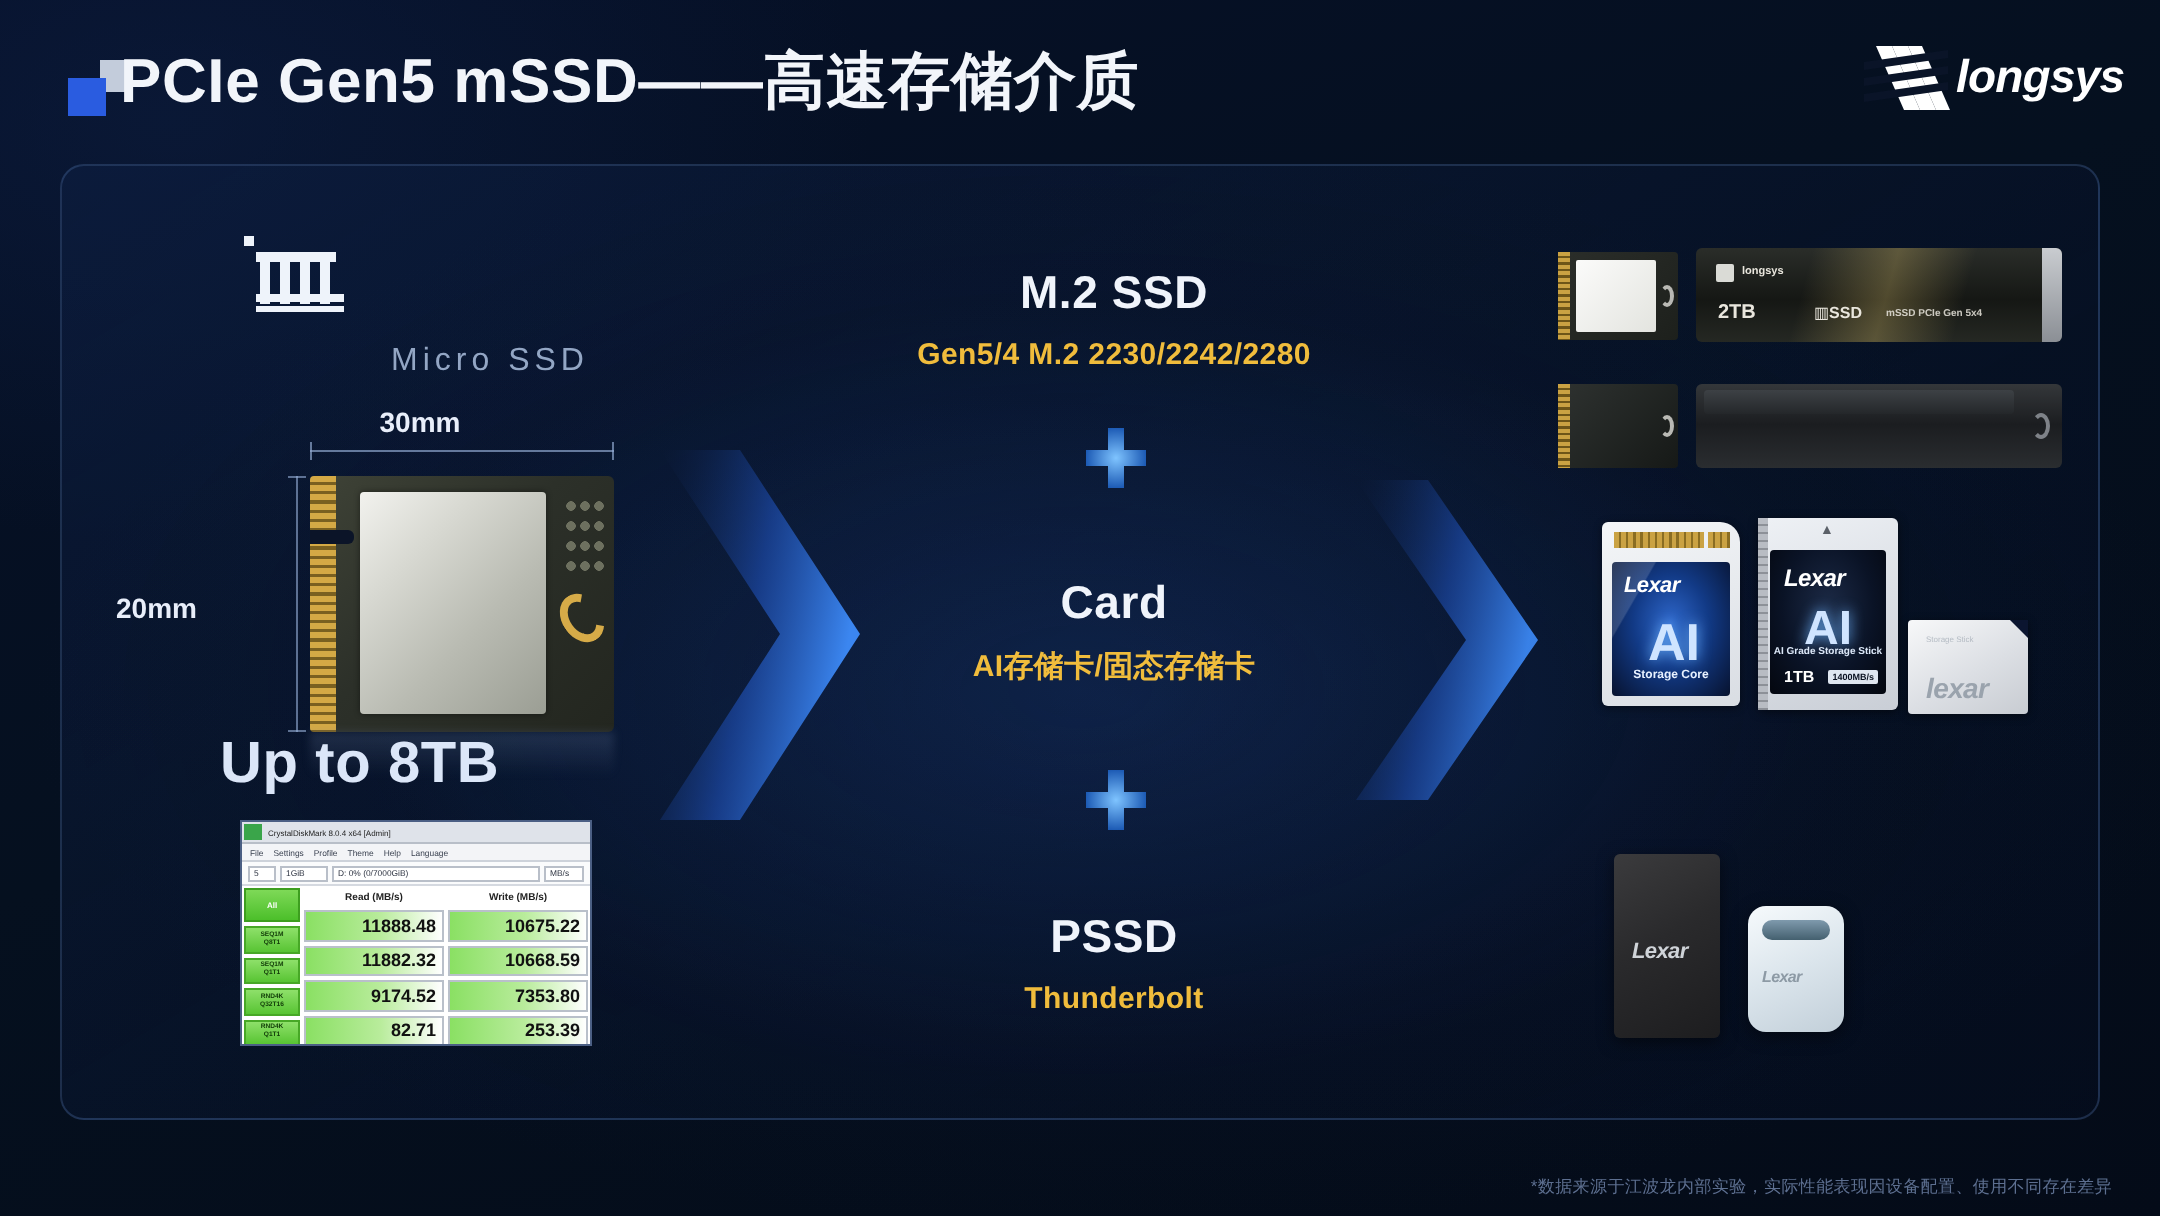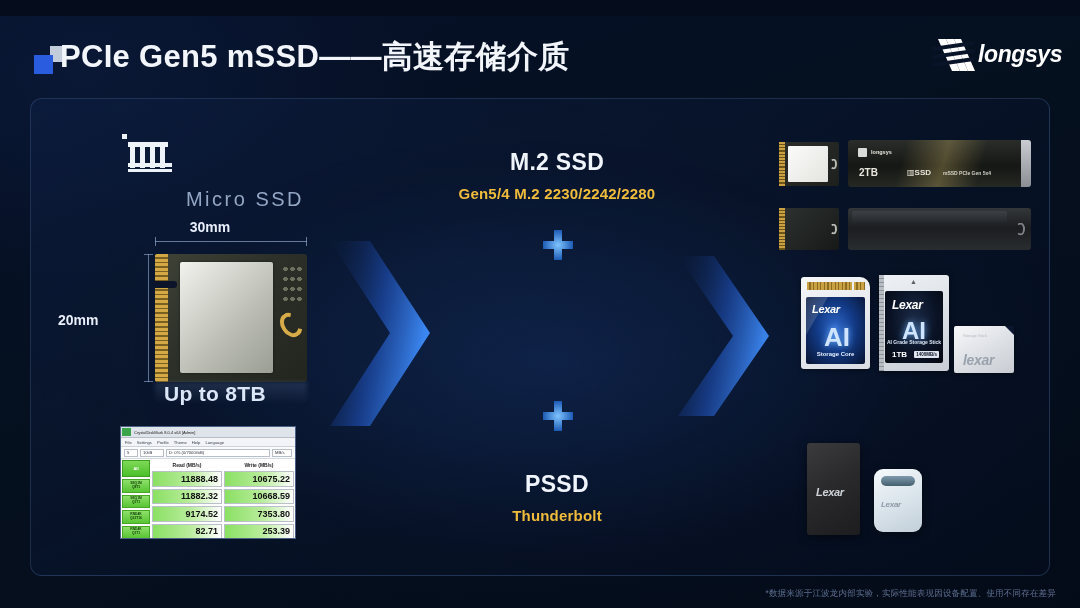"PCIe Gen5 mSSD——高速存储介质" #slide { margin-top: 16px -> none }
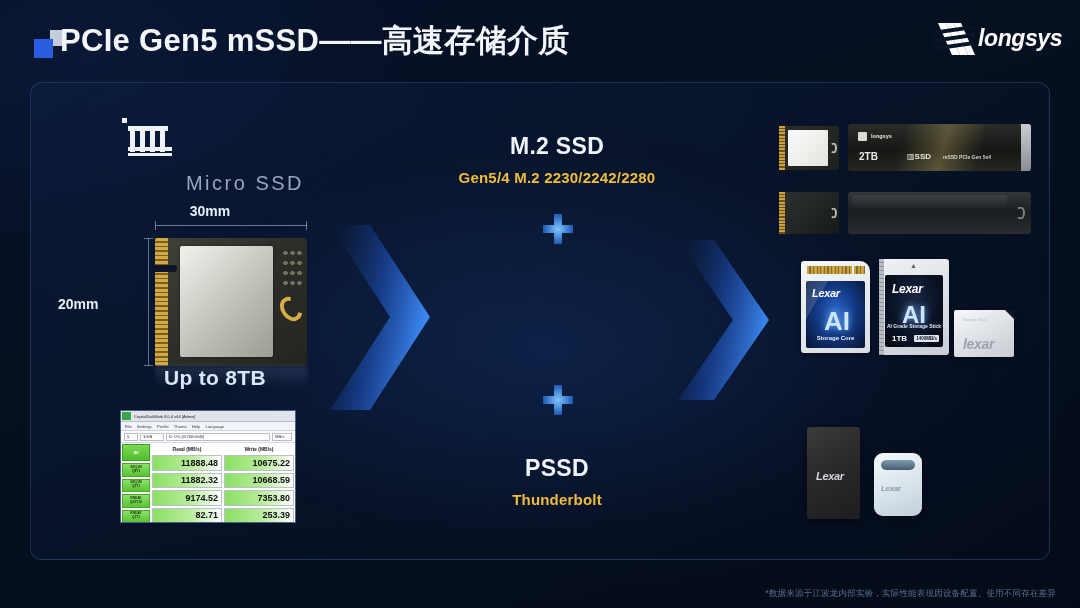"Micro SSD" #micro-ssd { font-size: 20px -> 16px }
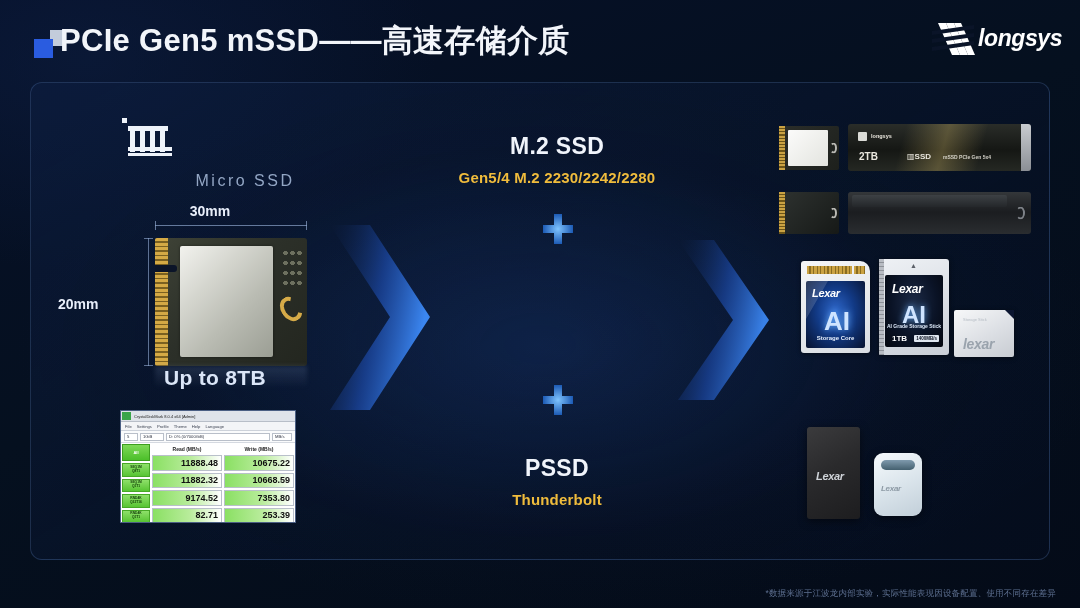"Card" div.center-block { html: none -> <div> <div>Card</div> <div>AI存储卡/固态存储卡</div> </div> }
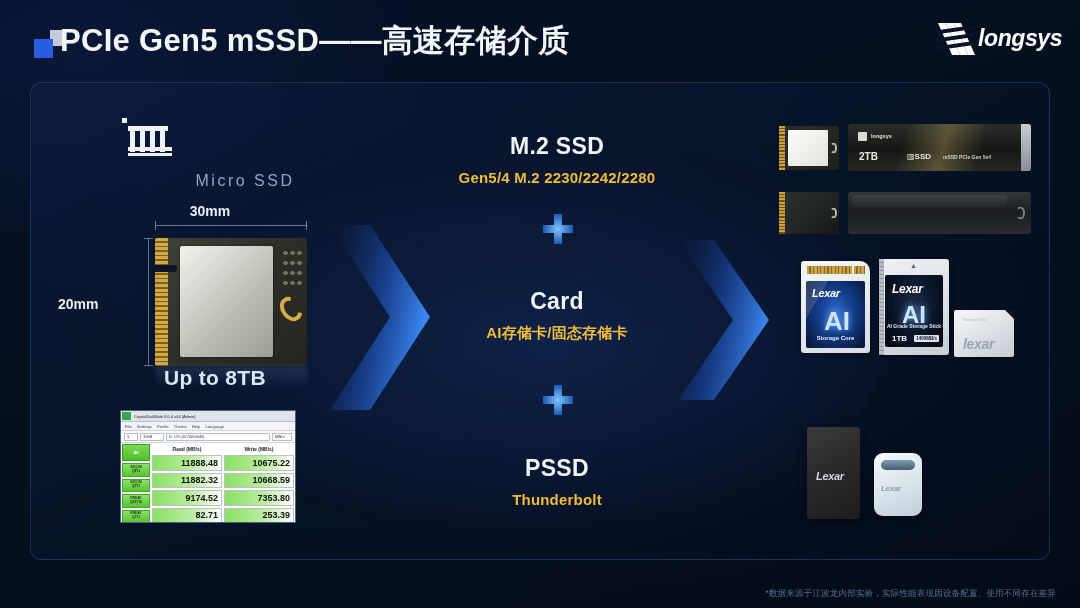"Up to 8TB" #up-to { font-size: 21px -> 29px; text-align: center -> left }
